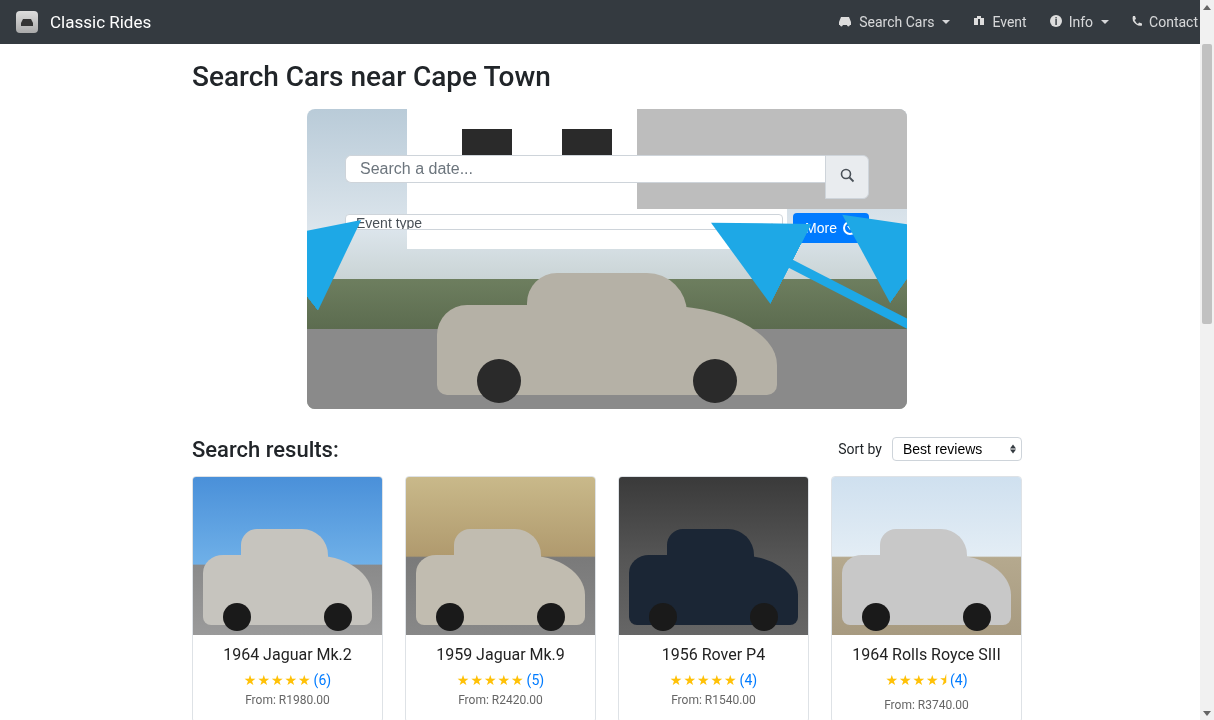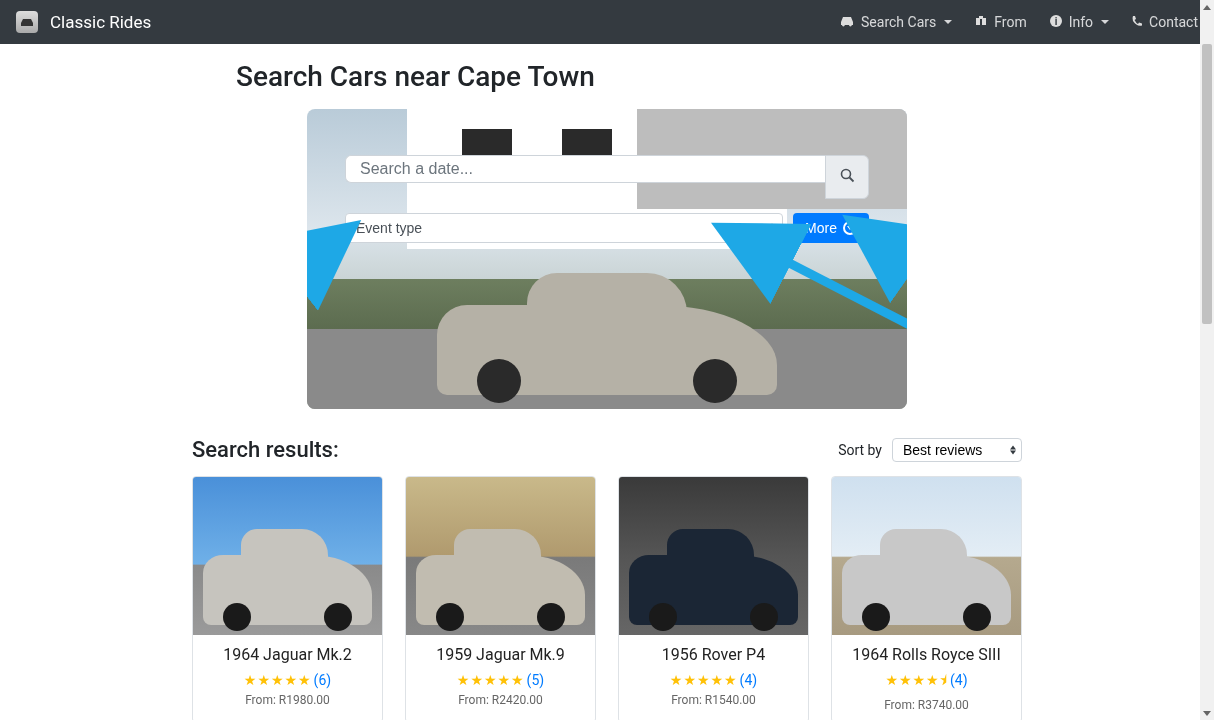"From" span { text: From -> Event }
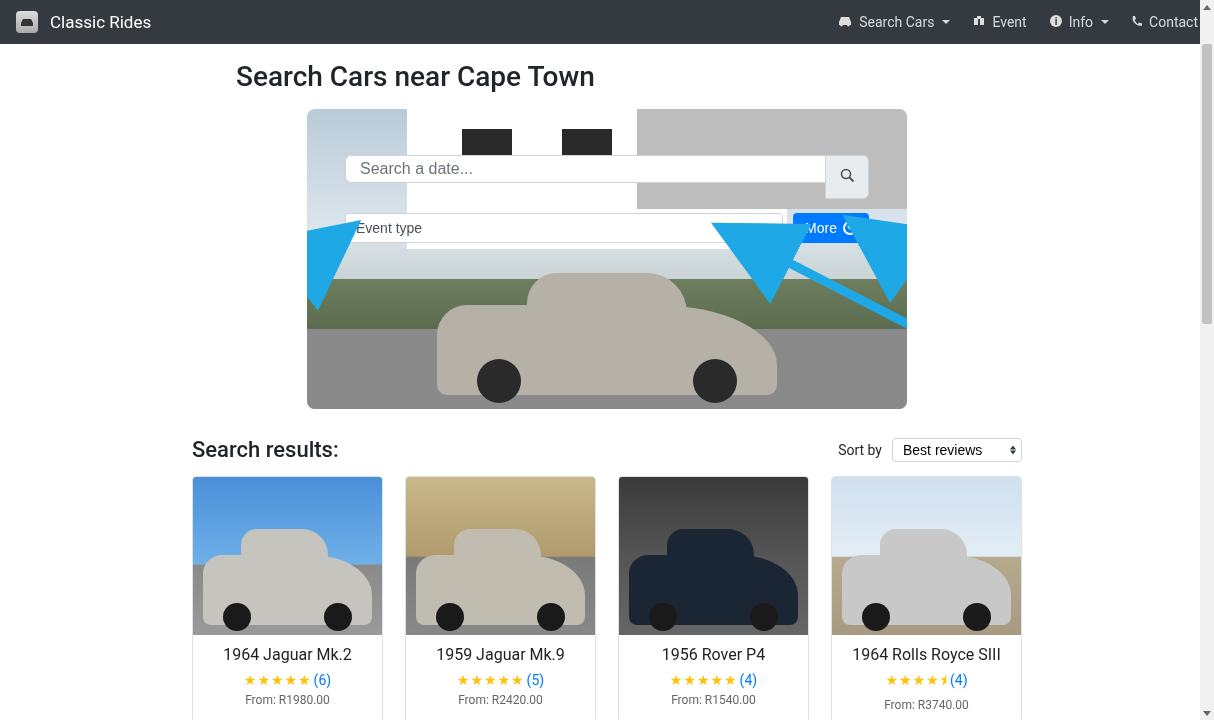"Search Cars near Cape Town" h1.page-title { margin-left: 44px -> none }
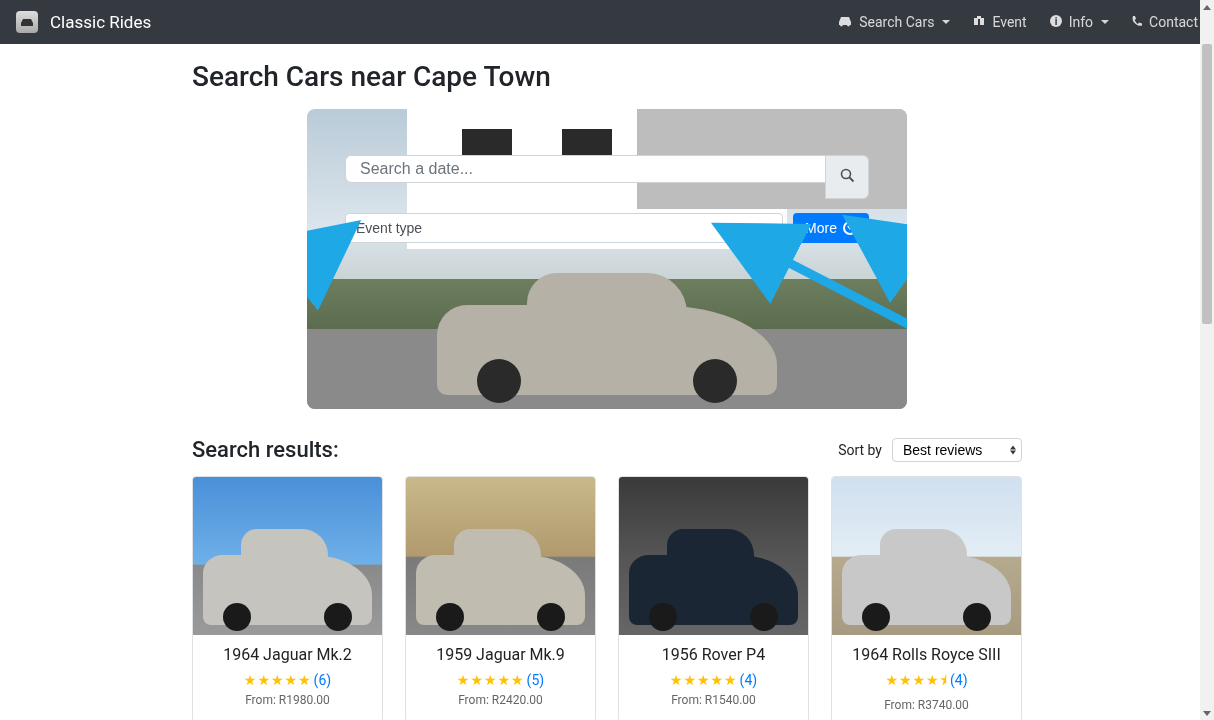"Event type" .filter-select { height: 30px -> 16px }
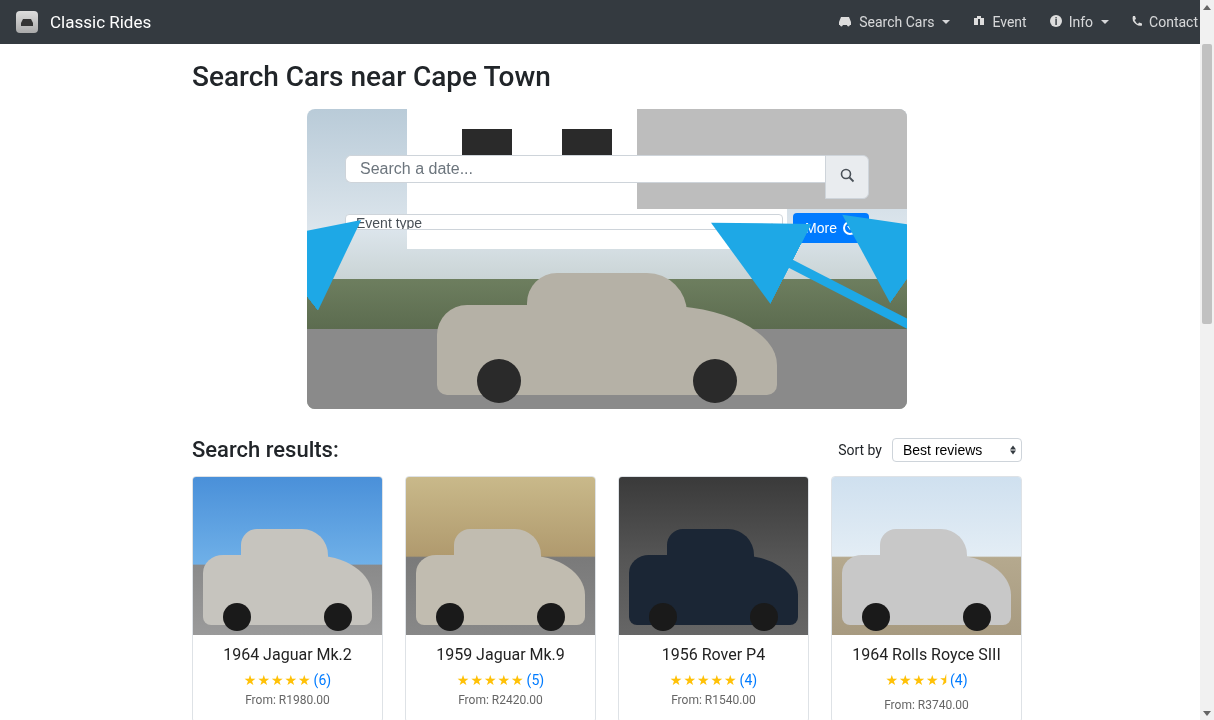"Search results:" .results-head { align-items: flex-end -> flex-start }
